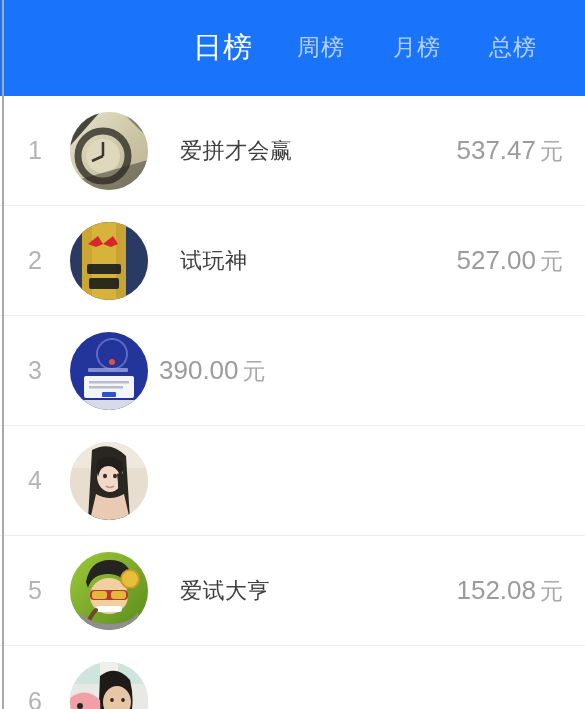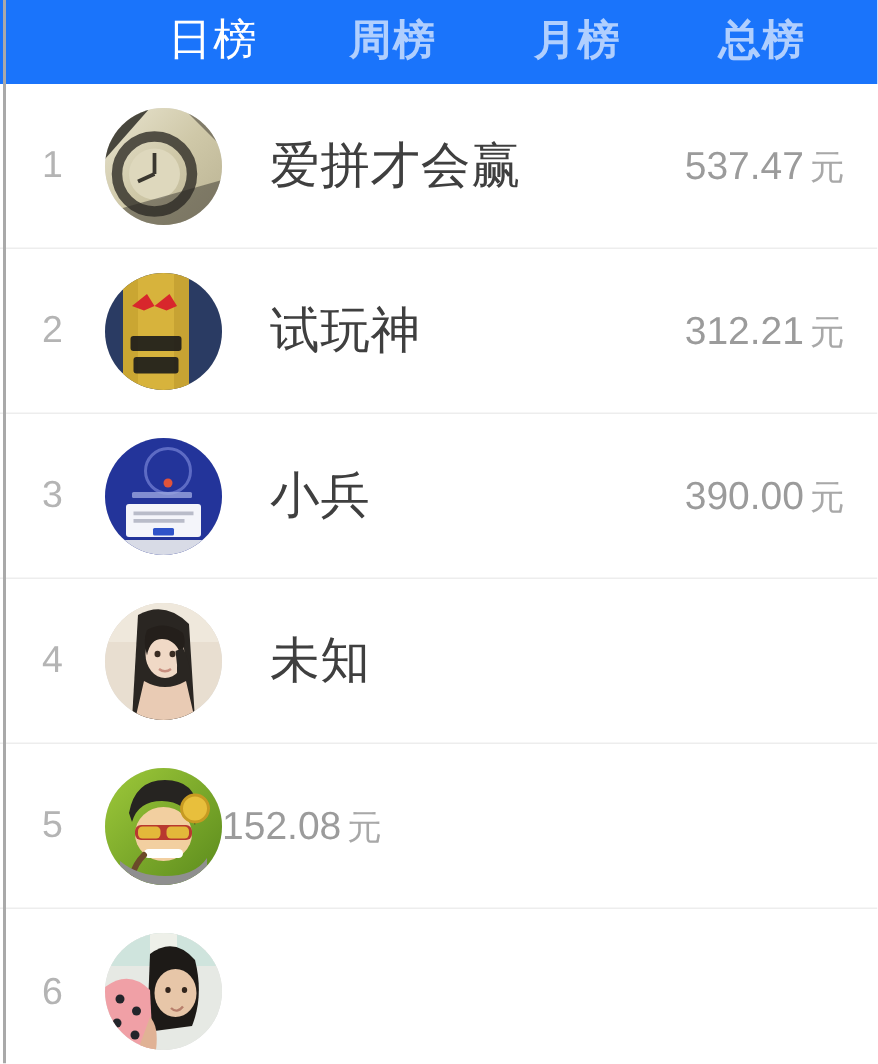"日榜" .tabbar { height: 56px -> 96px; justify-content: space-between -> flex-end }
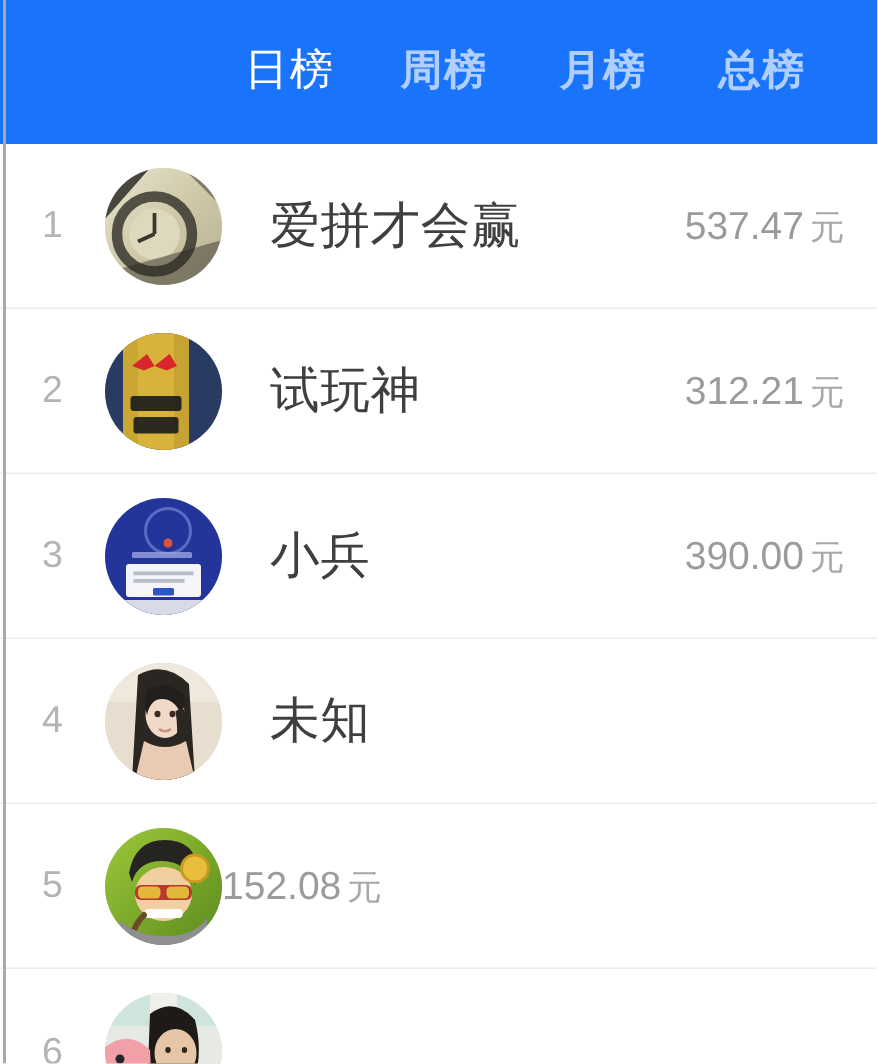"周榜" .tab { font-size: 28px -> 23px; font-weight: bold -> none }
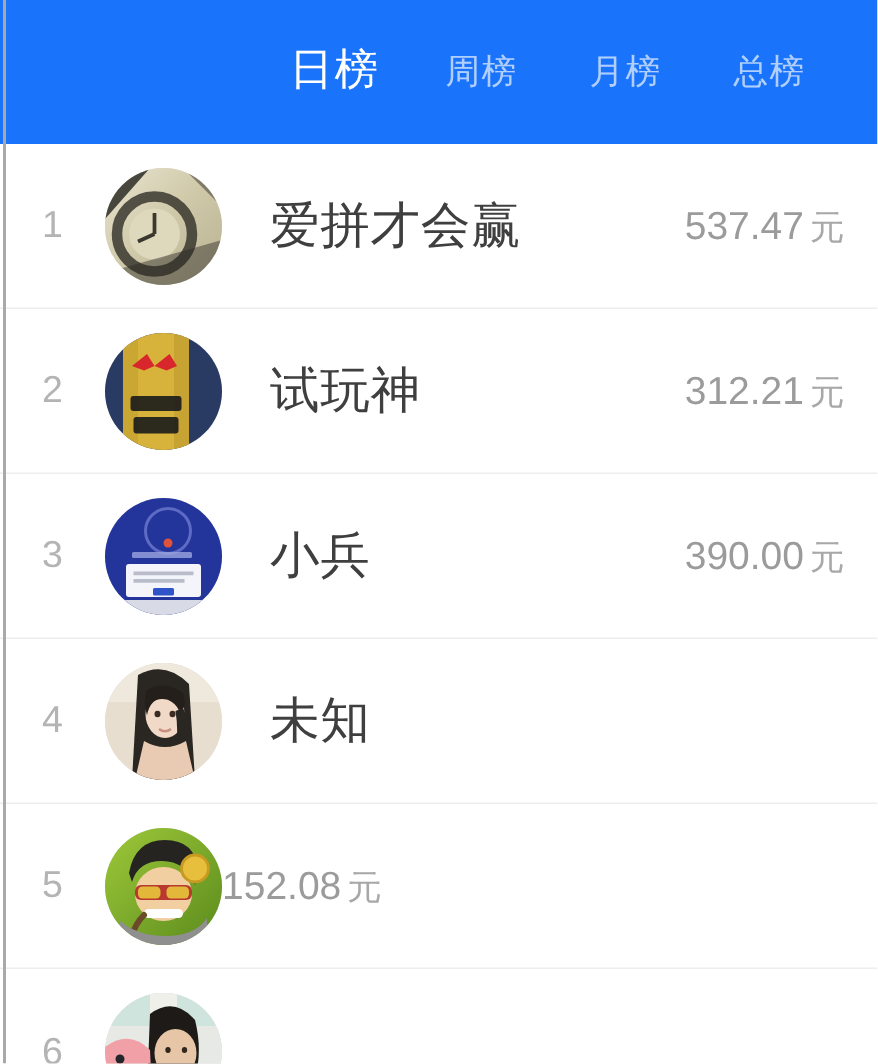"爱拼才会赢" .rank-name { font-size: 33px -> 22px }
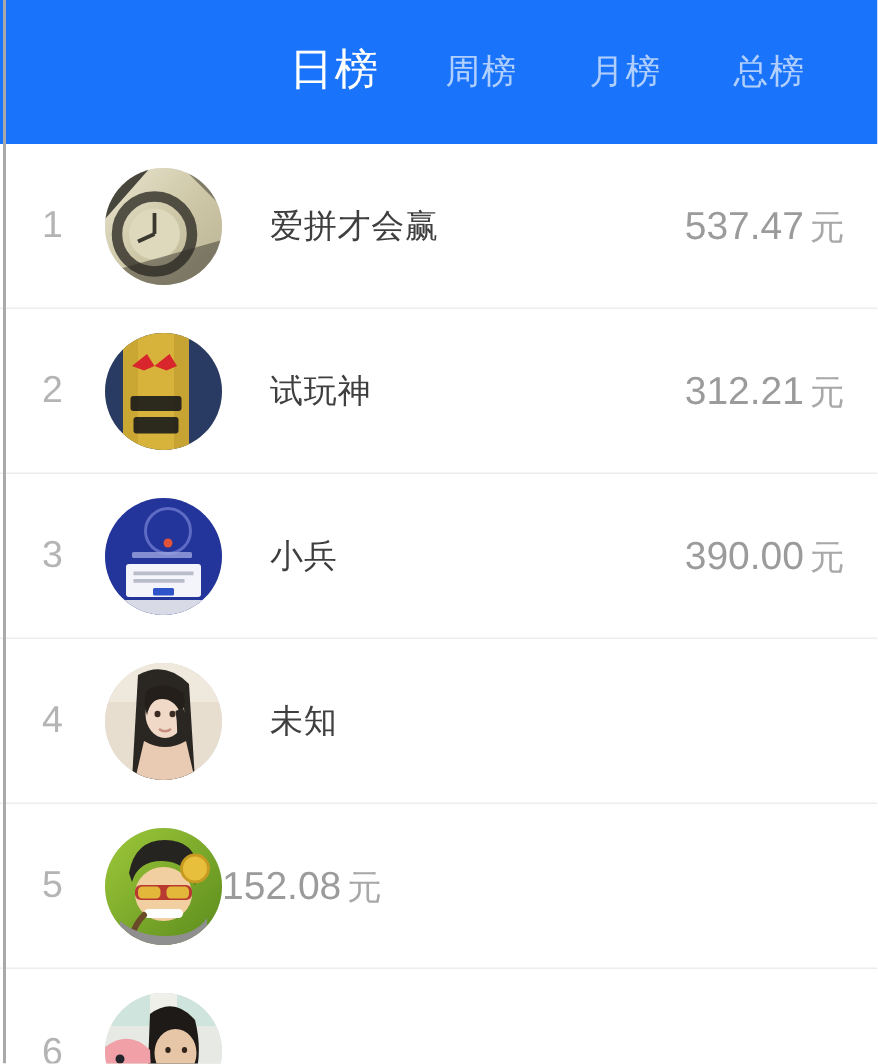"537.47 元" .rank-amount { margin-left: none -> 11px }
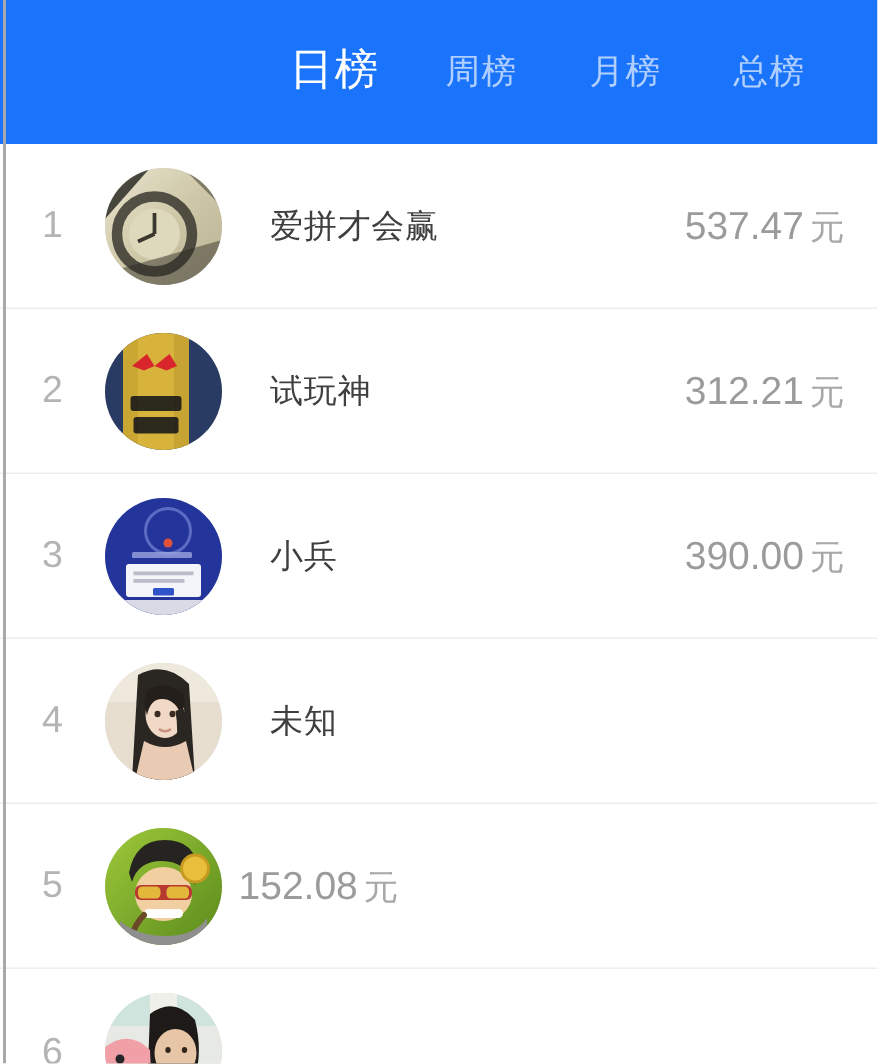"312.21" span { text: 312.21 -> 527.00 }
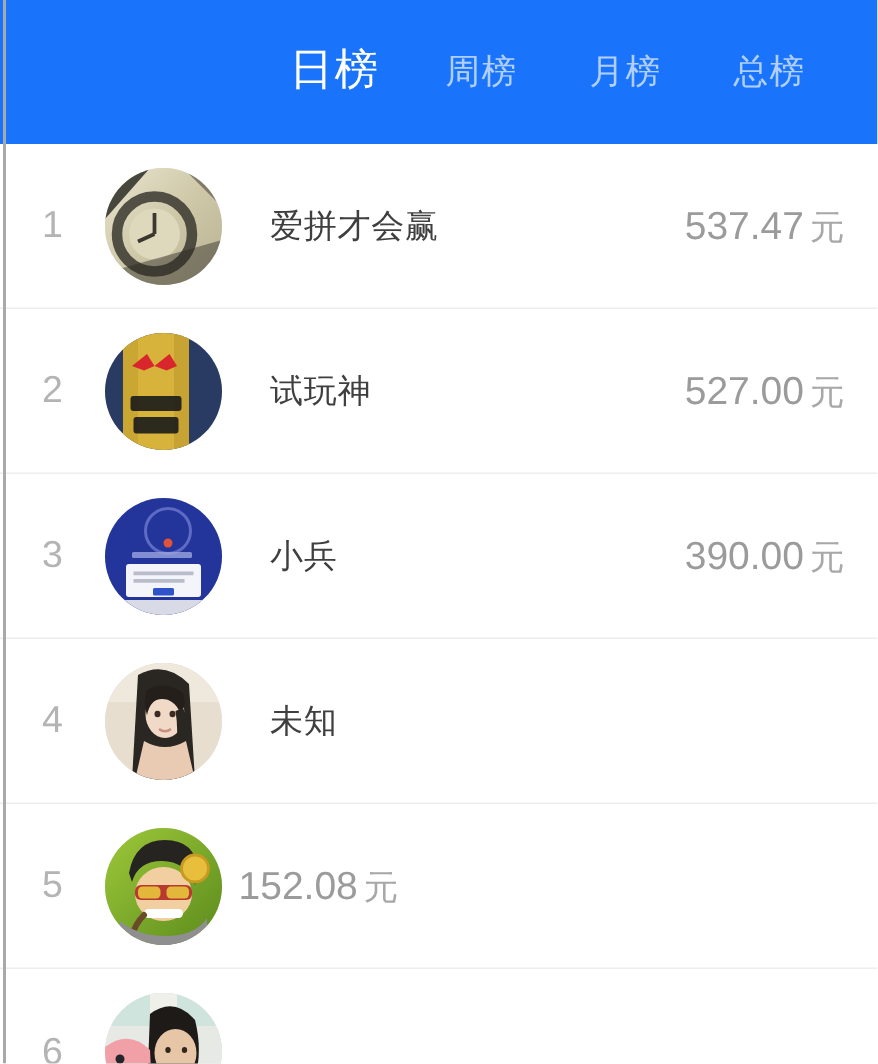"小兵" div.rank-name { html: <div>小兵</div> -> none }
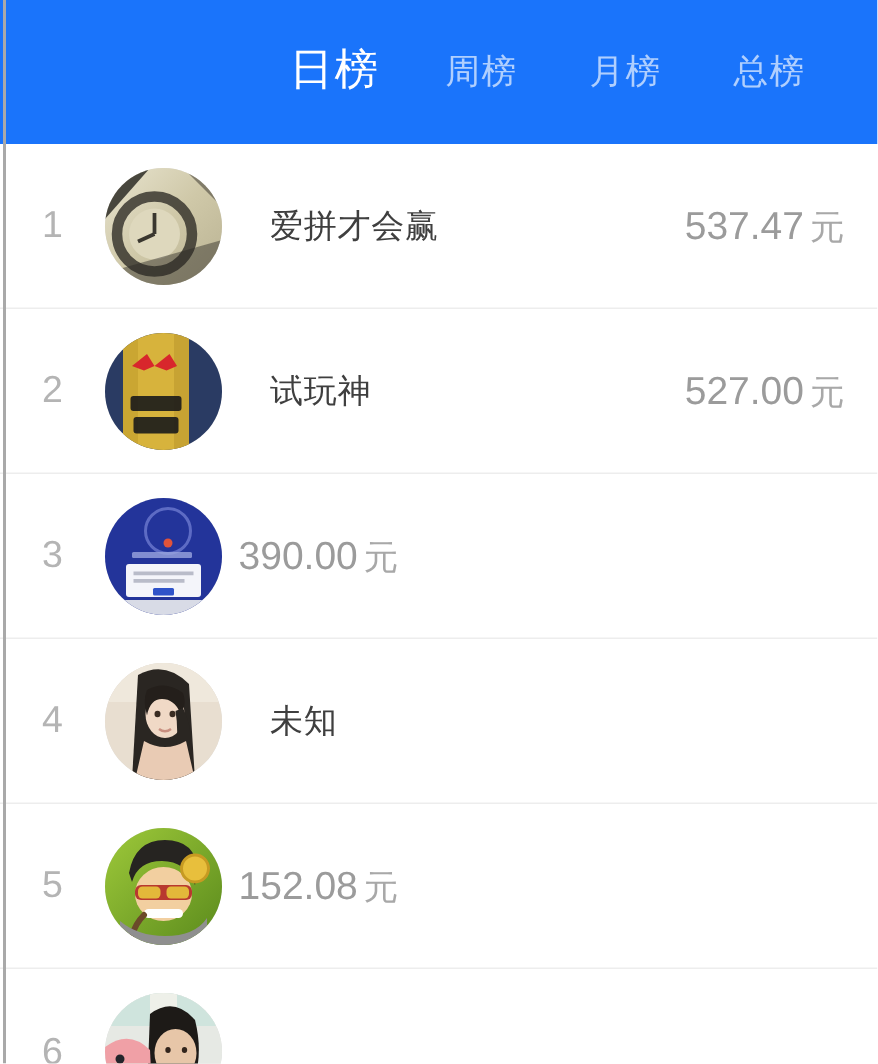"未知" div.rank-name { html: <div>未知</div> -> none }
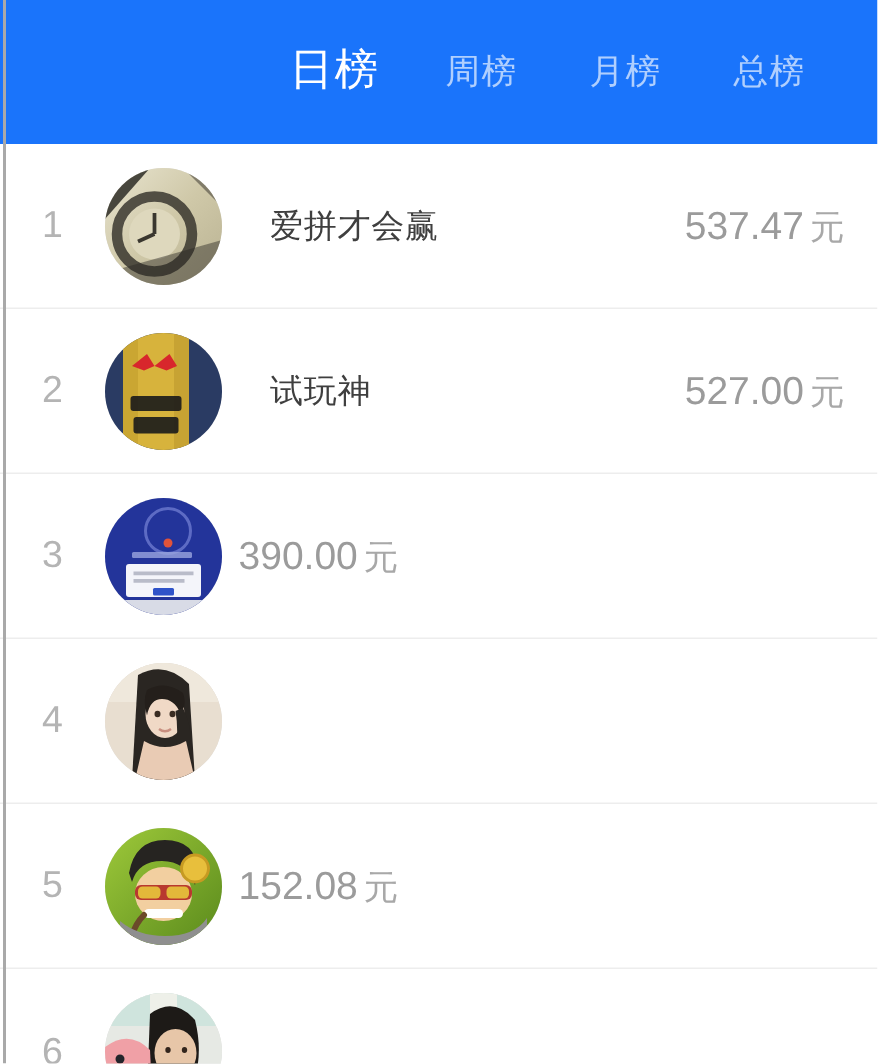"爱试大亨" div.rank-name { html: none -> <div>爱试大亨</div> }
